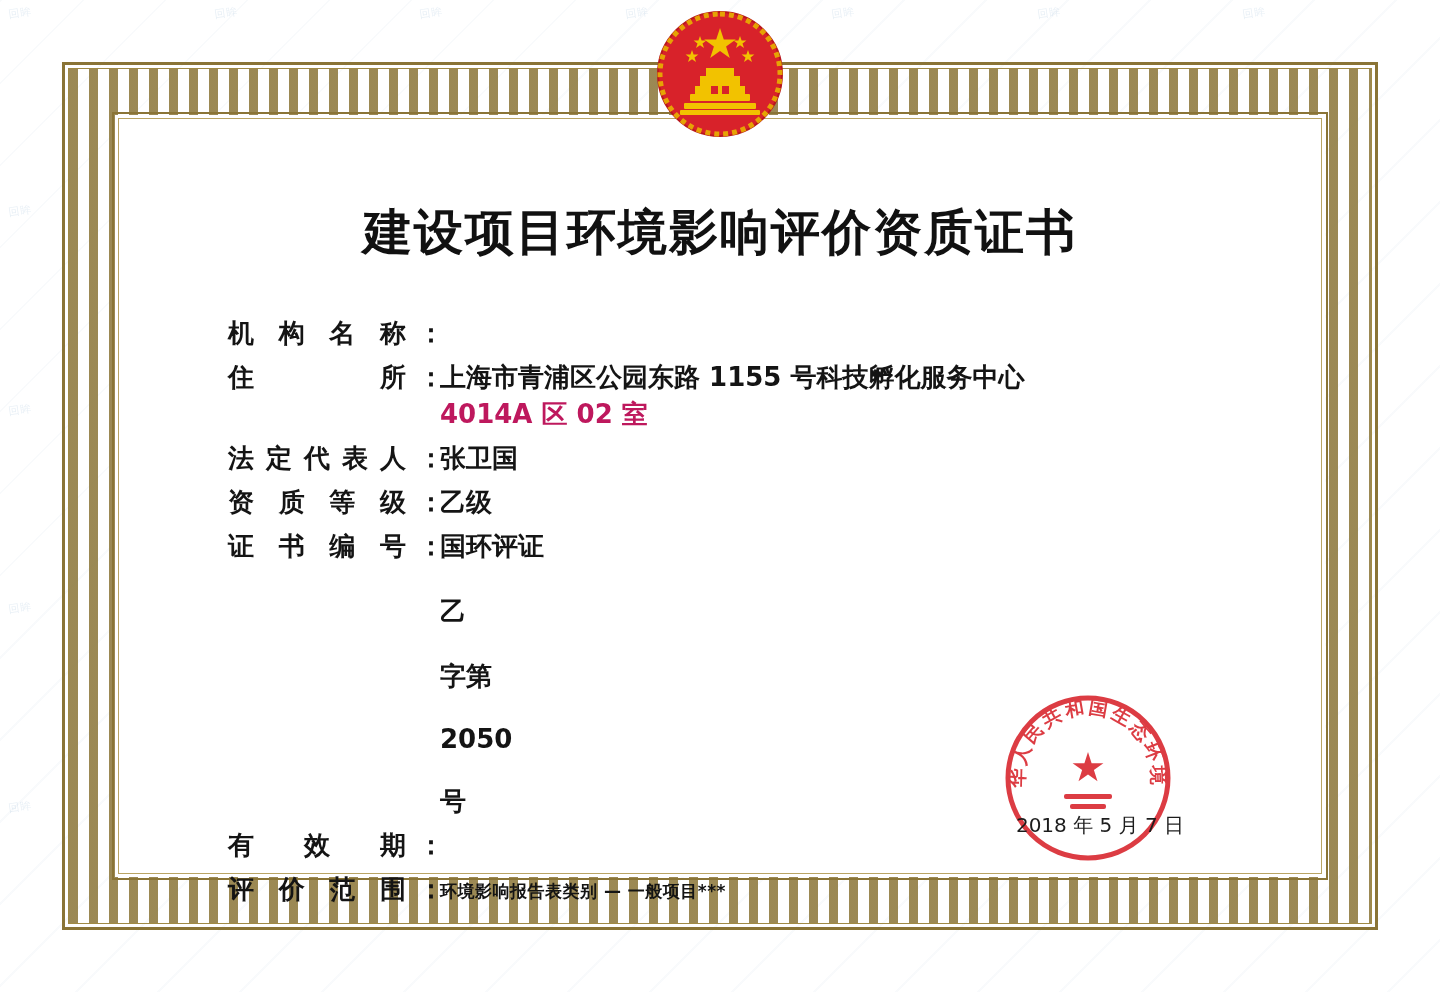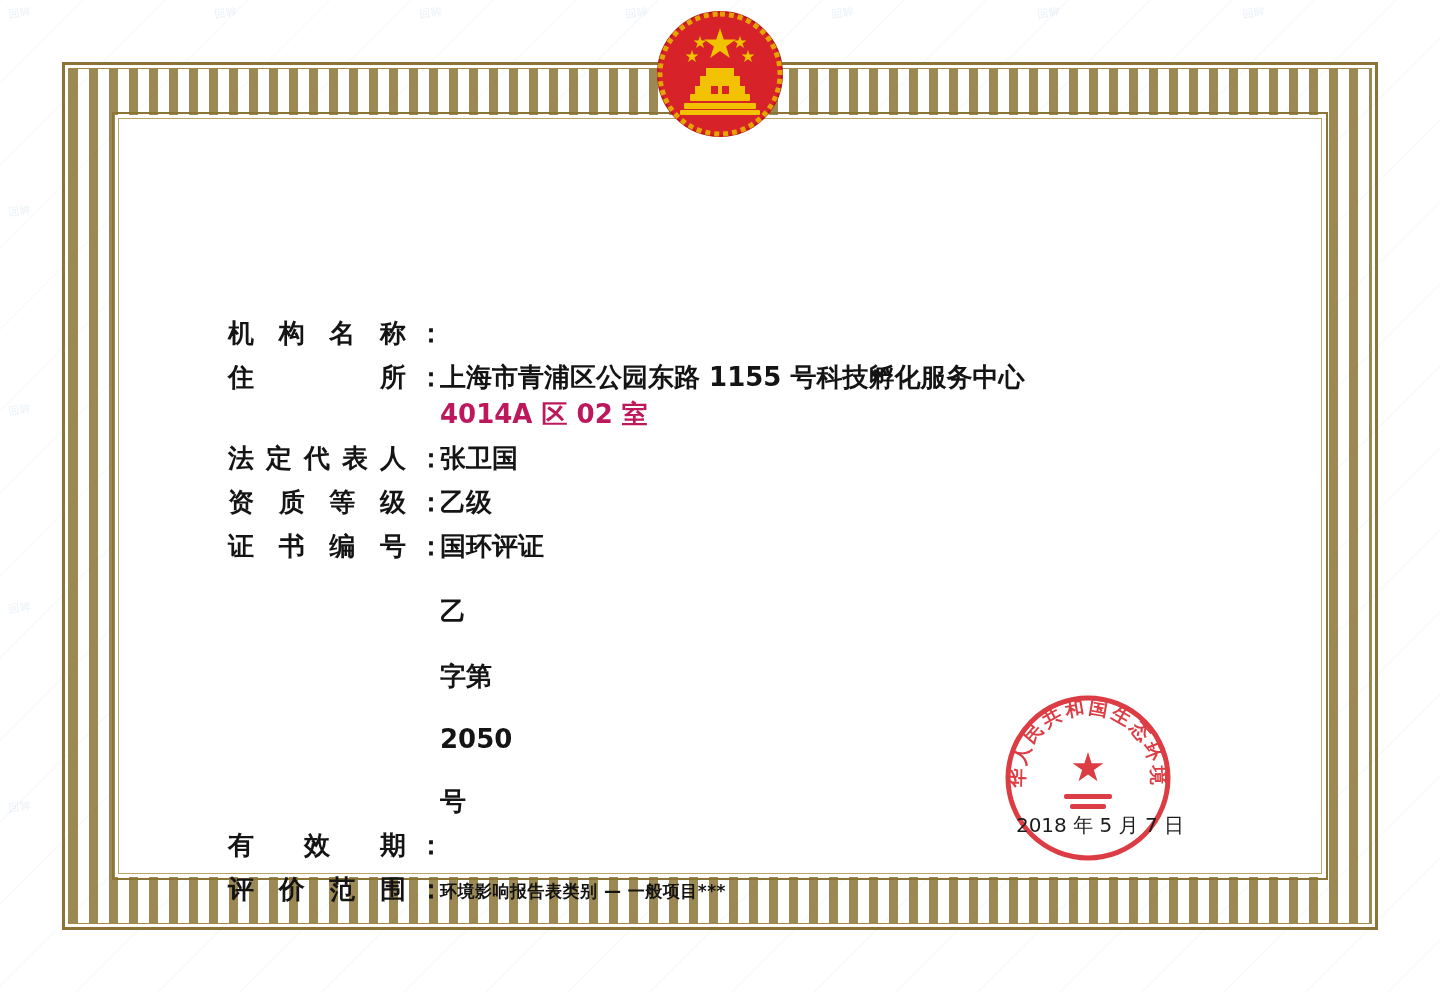"建设项目环境影响评价资质证书" div.title { html: none -> <div>建设项目环境影响评价资质证书</div> }
